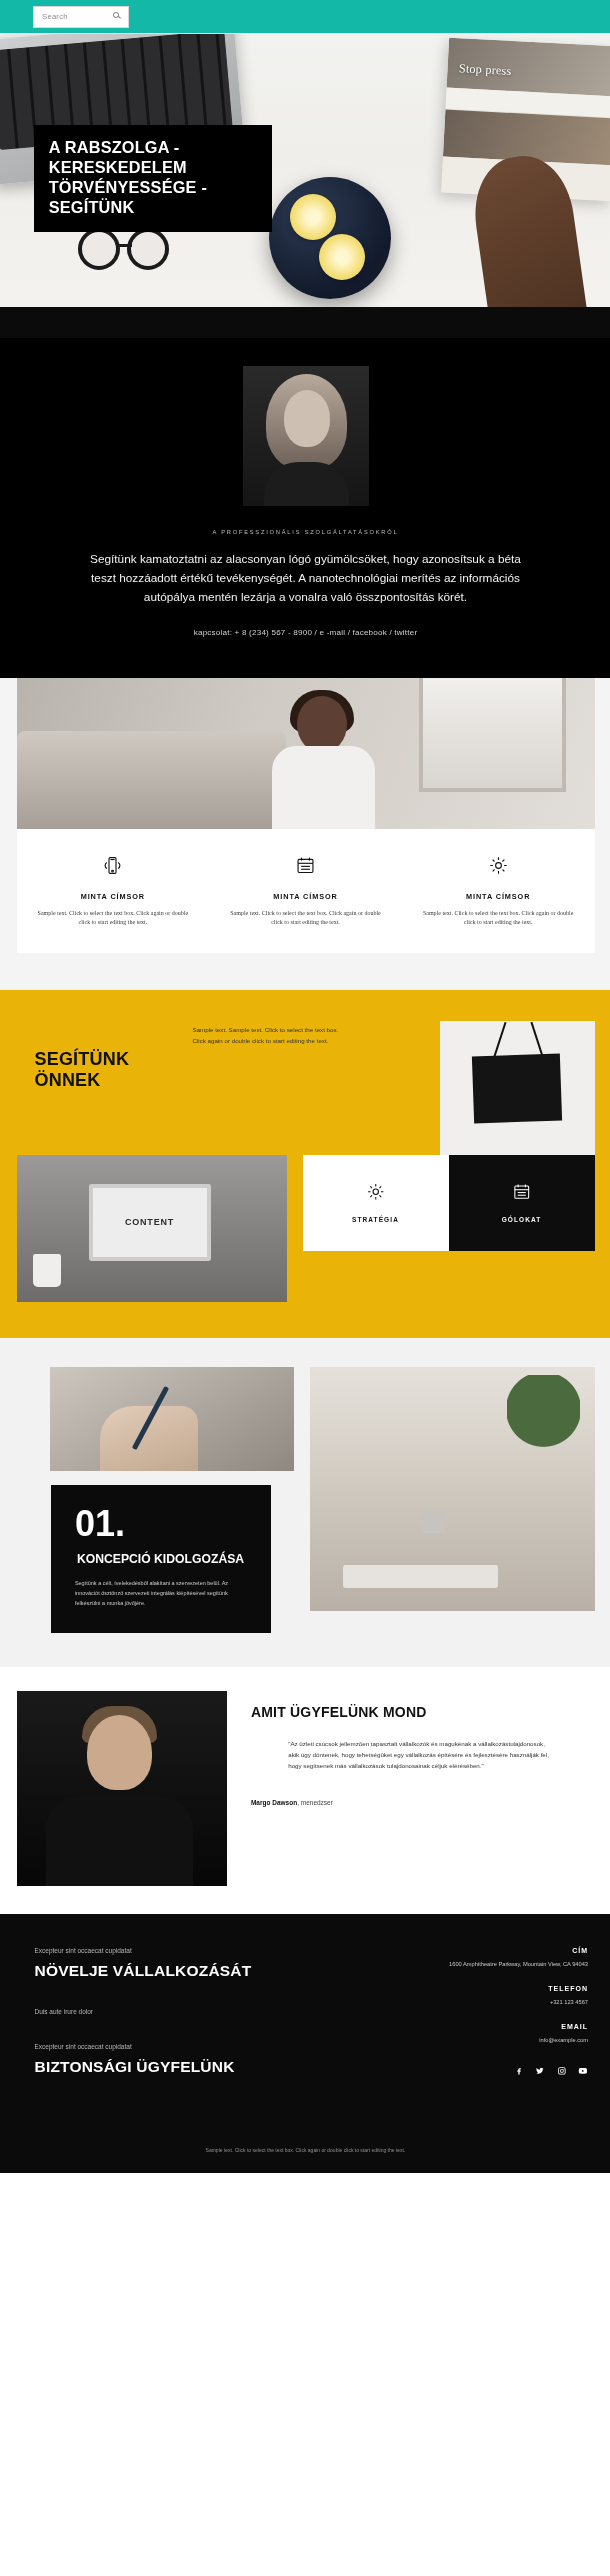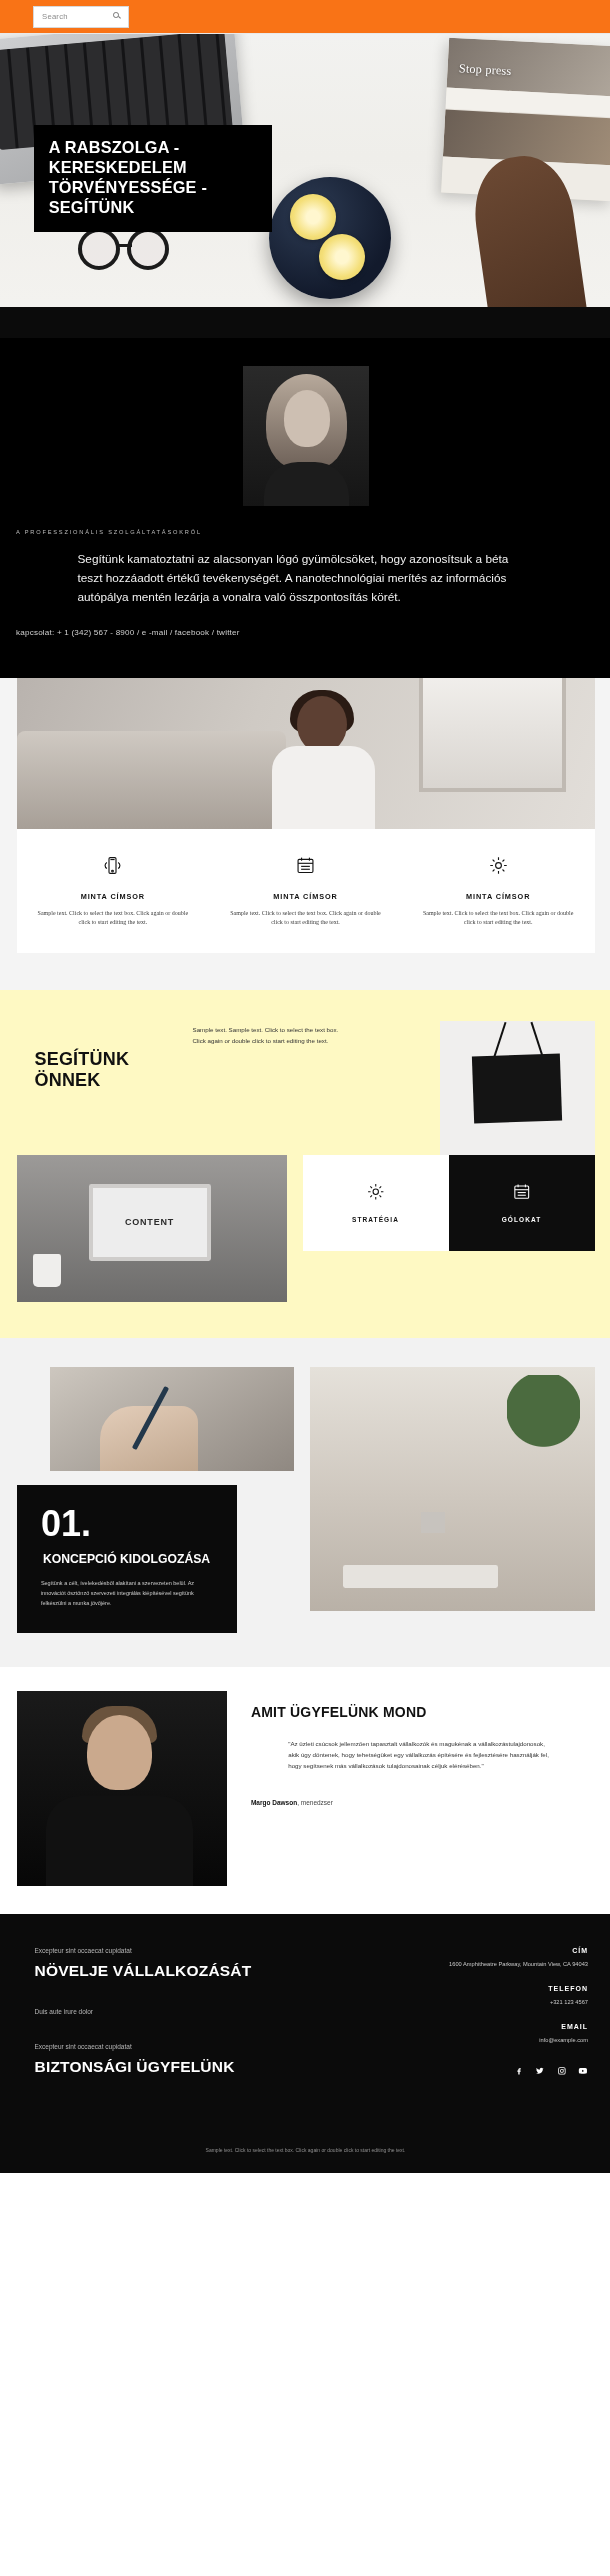"Search" .topbar { background: #f97316 -> #14b8a6 }
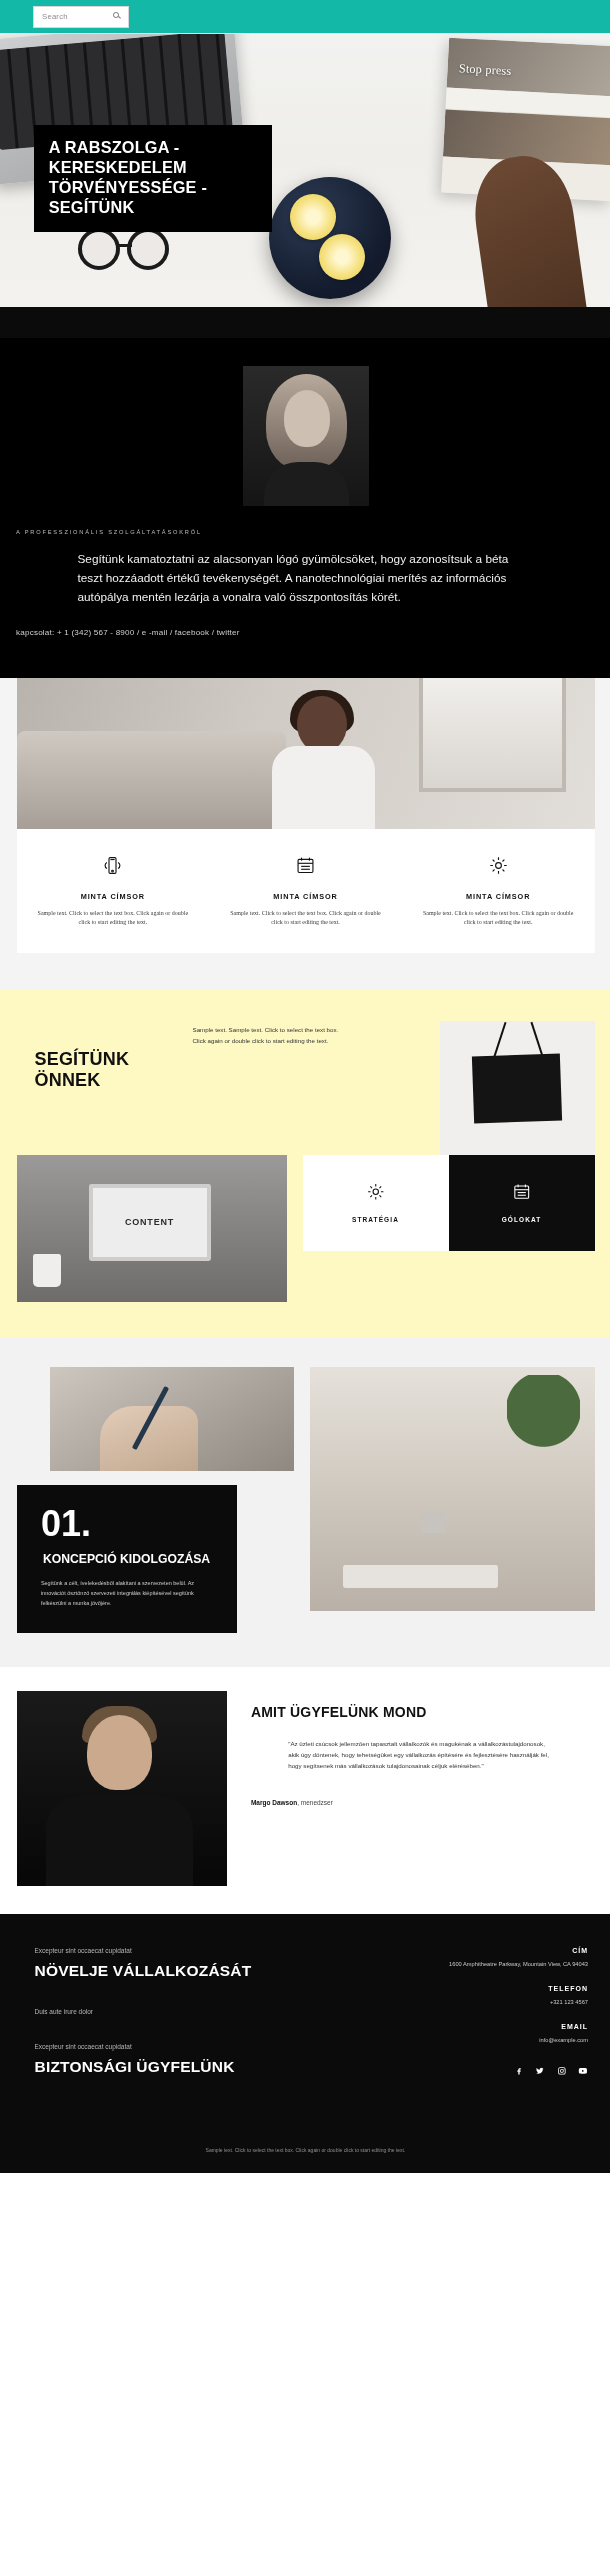"Segítünk kamatoztatni az alacsonyan lógó" .dark-sec { padding: 28px 16px 41px -> 28px 0 41px; text-align: none -> center }
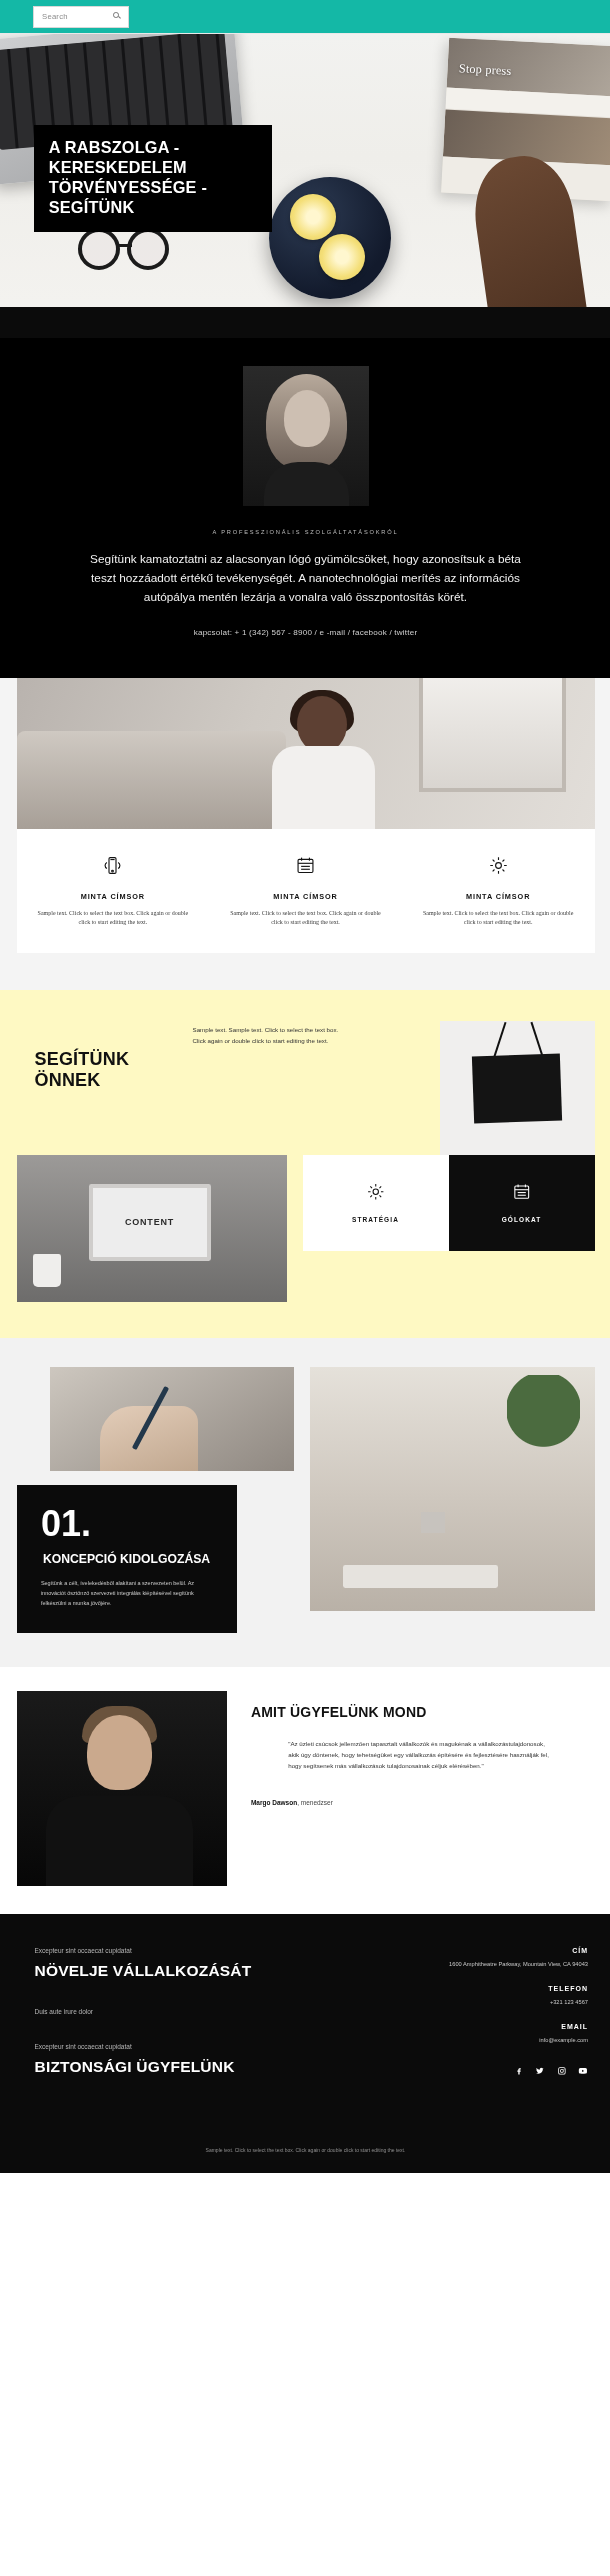"kapcsolat: + 1 (342) 567" div.contact { text: 1 (342 -> 8 (234 }
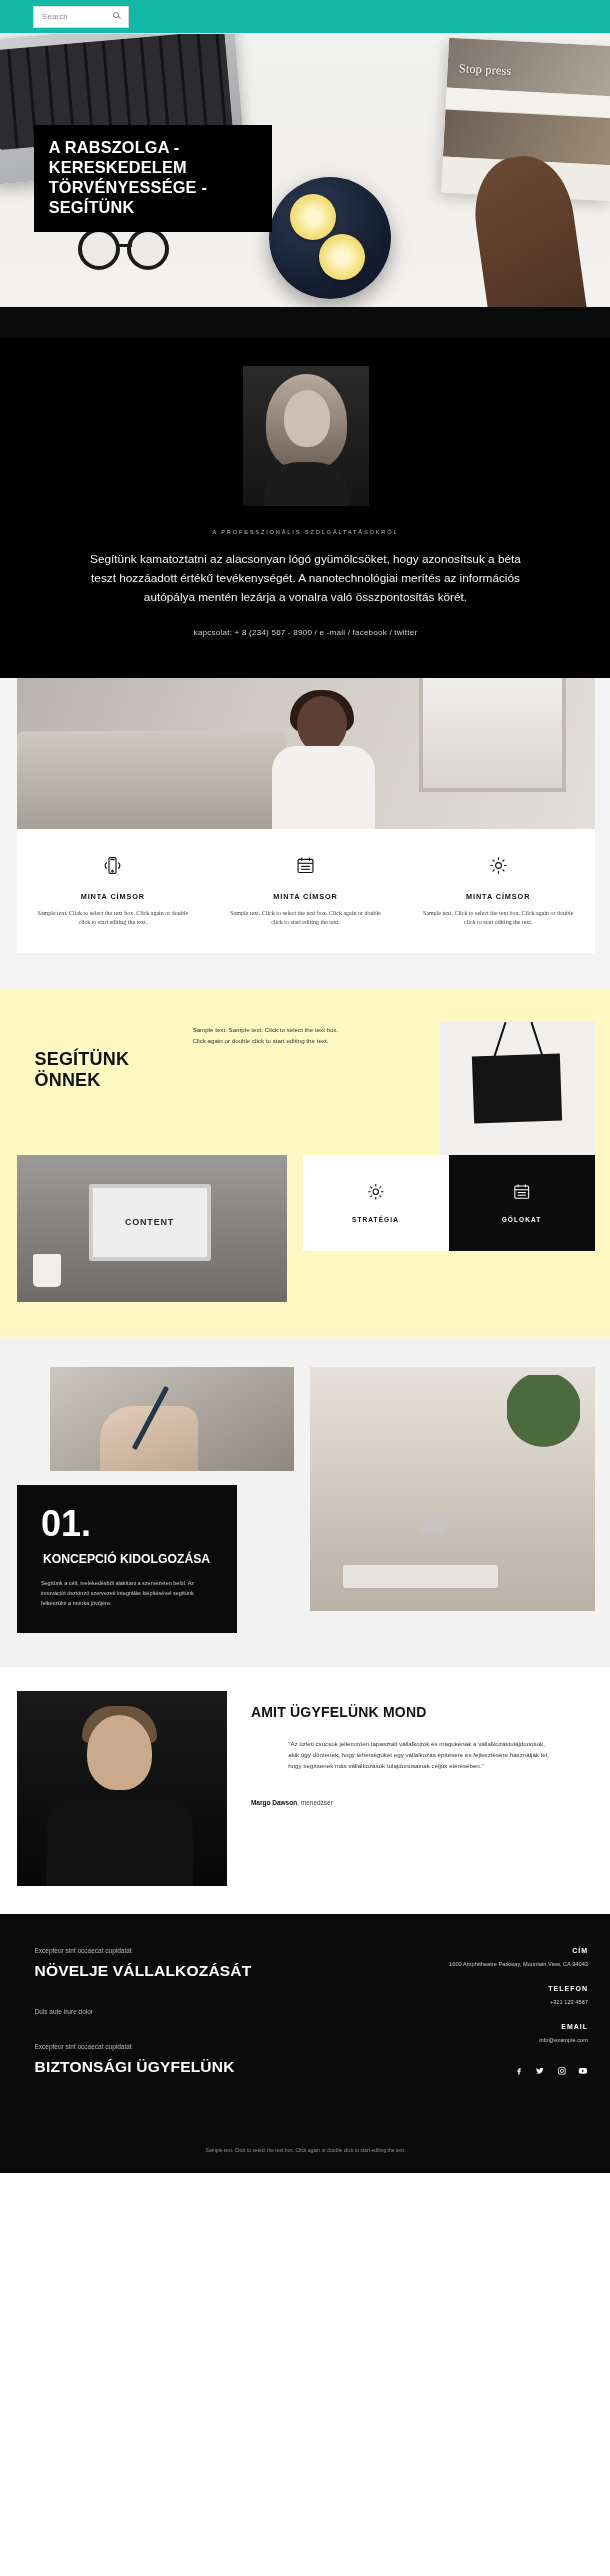"SEGÍTÜNK ÖNNEK" .help { background: #fef9c3 -> #eab308 }
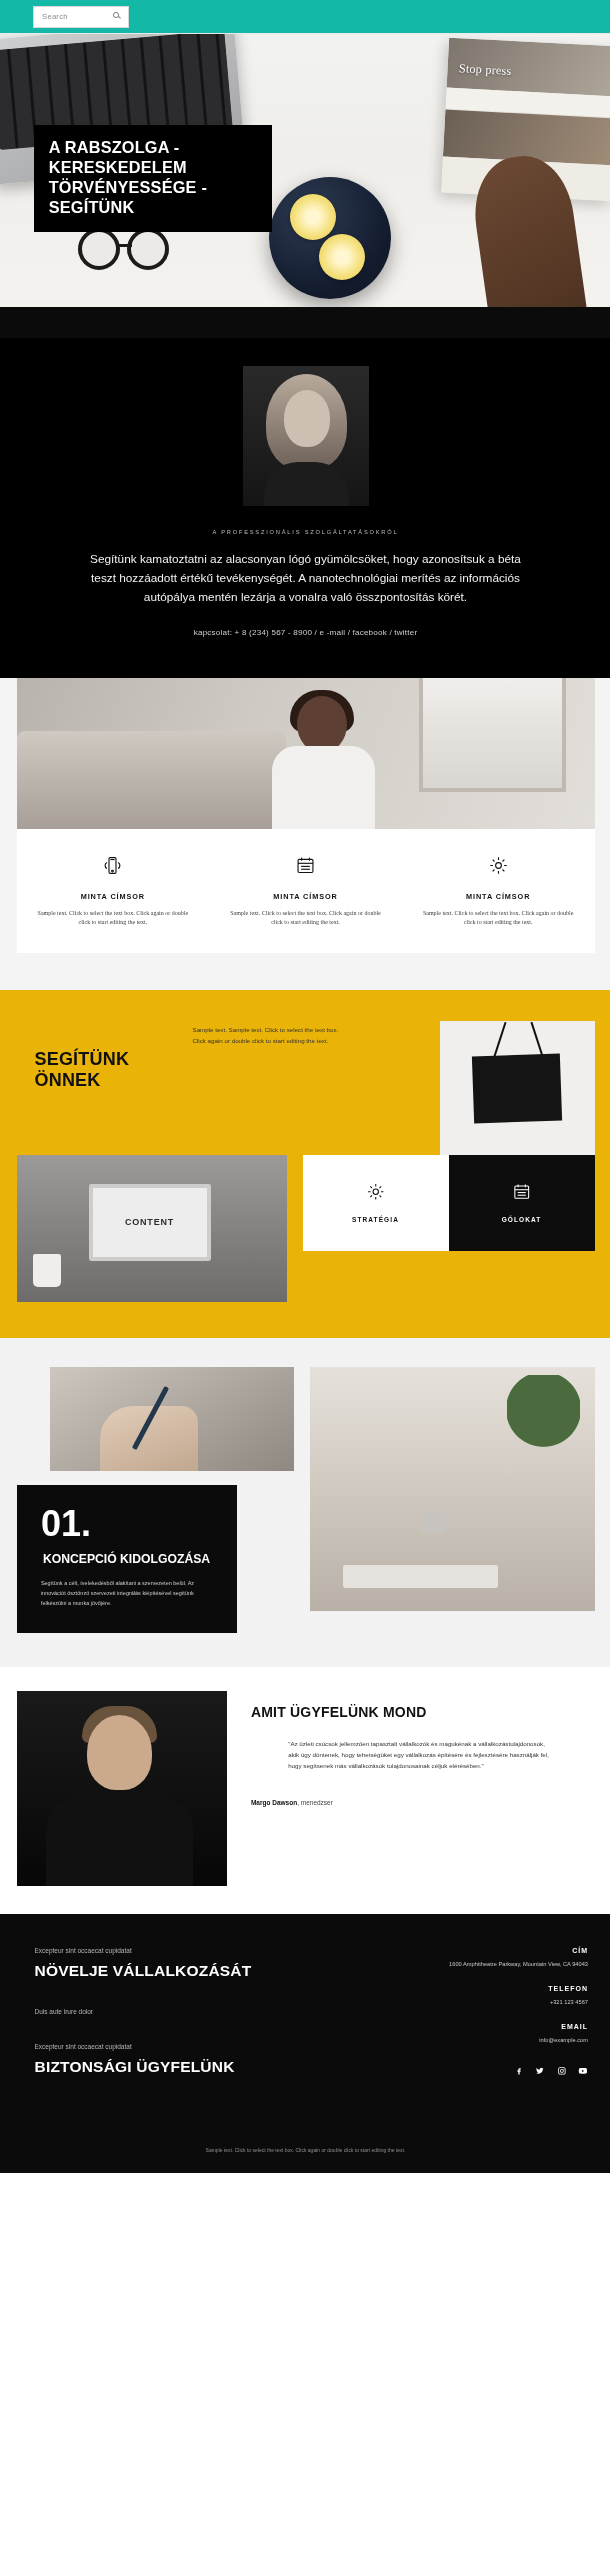"01." .c-black { margin-left: 0 -> 34px }
